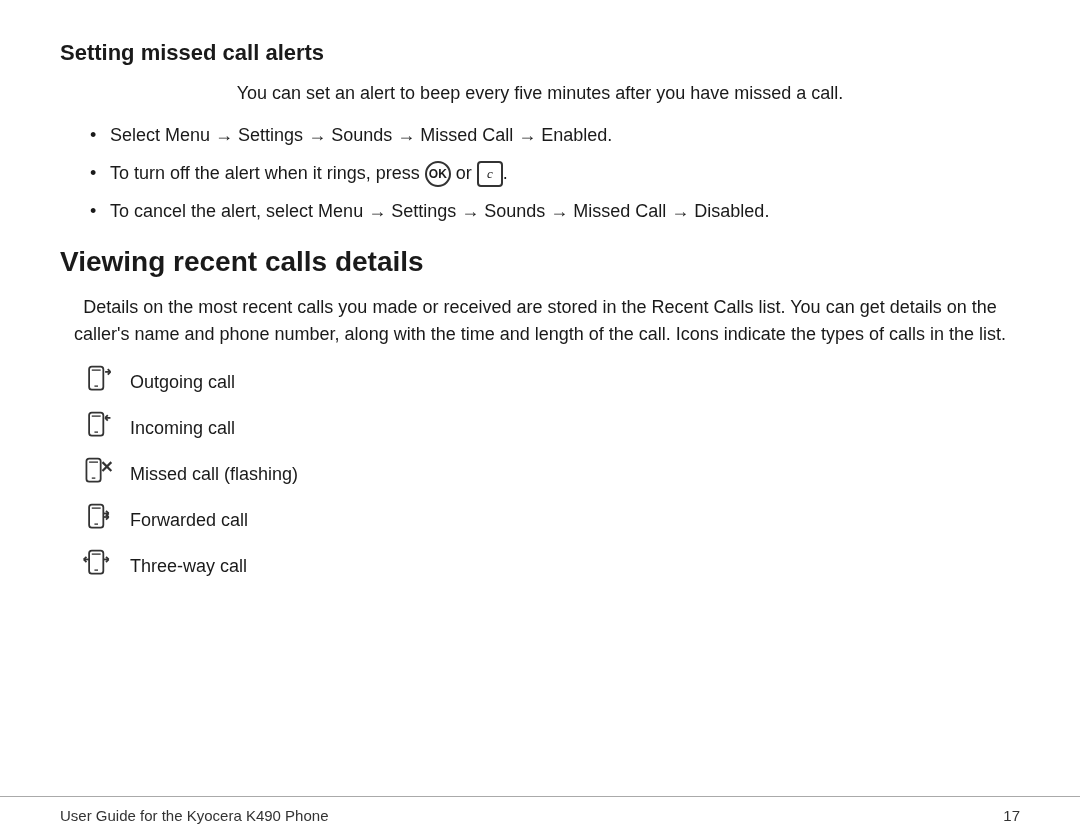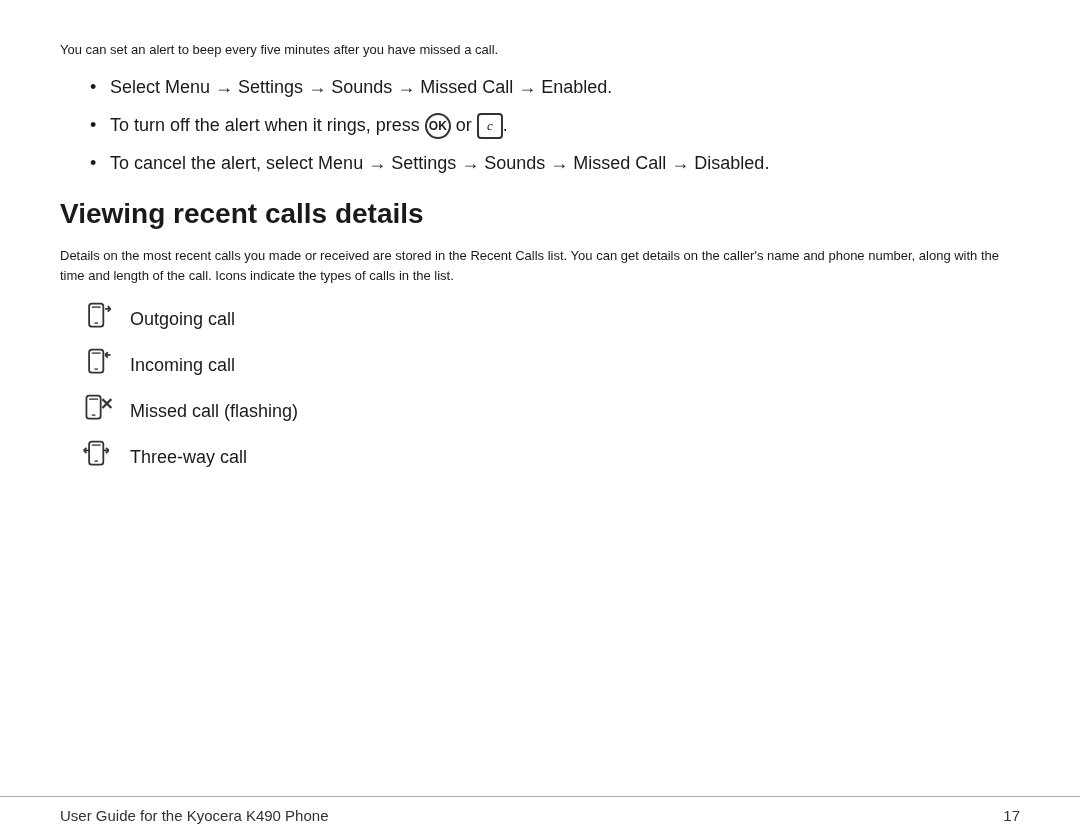"Setting missed call alerts" h2.section-title { html: none -> <h2>Setting missed call alerts</h2> }
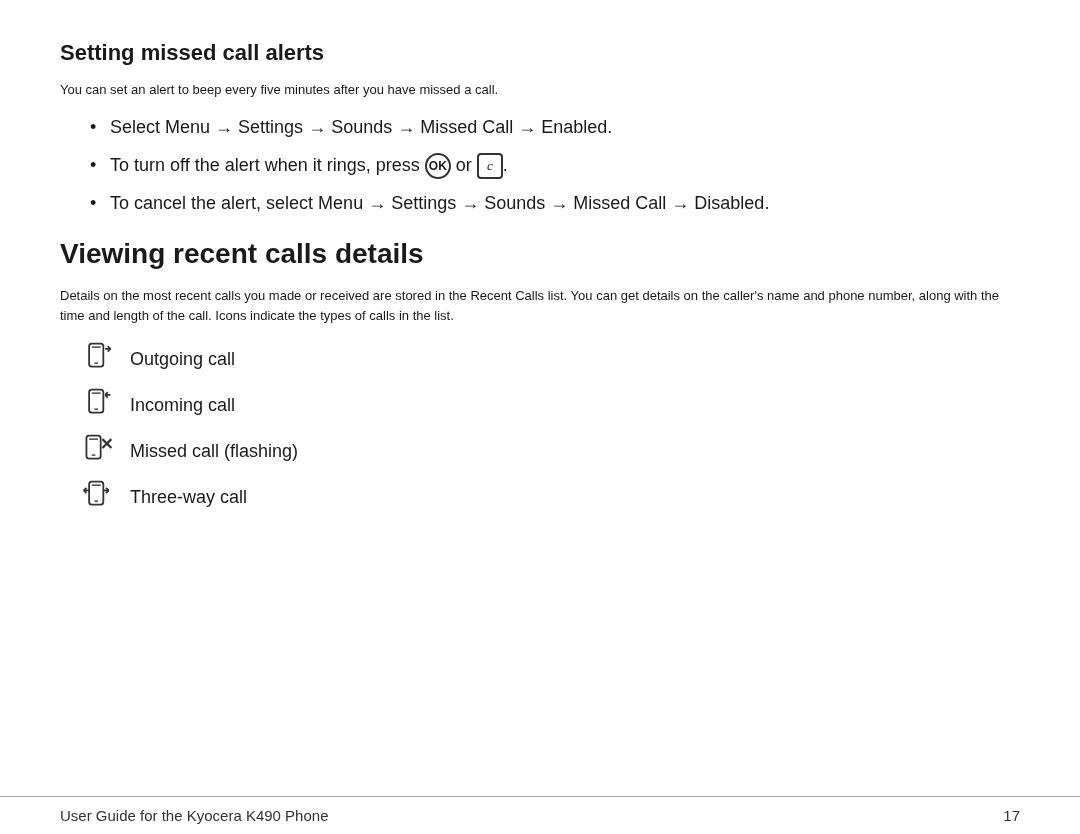"You can set an alert" .body-text { font-size: 13px -> 18px; text-align: none -> center }
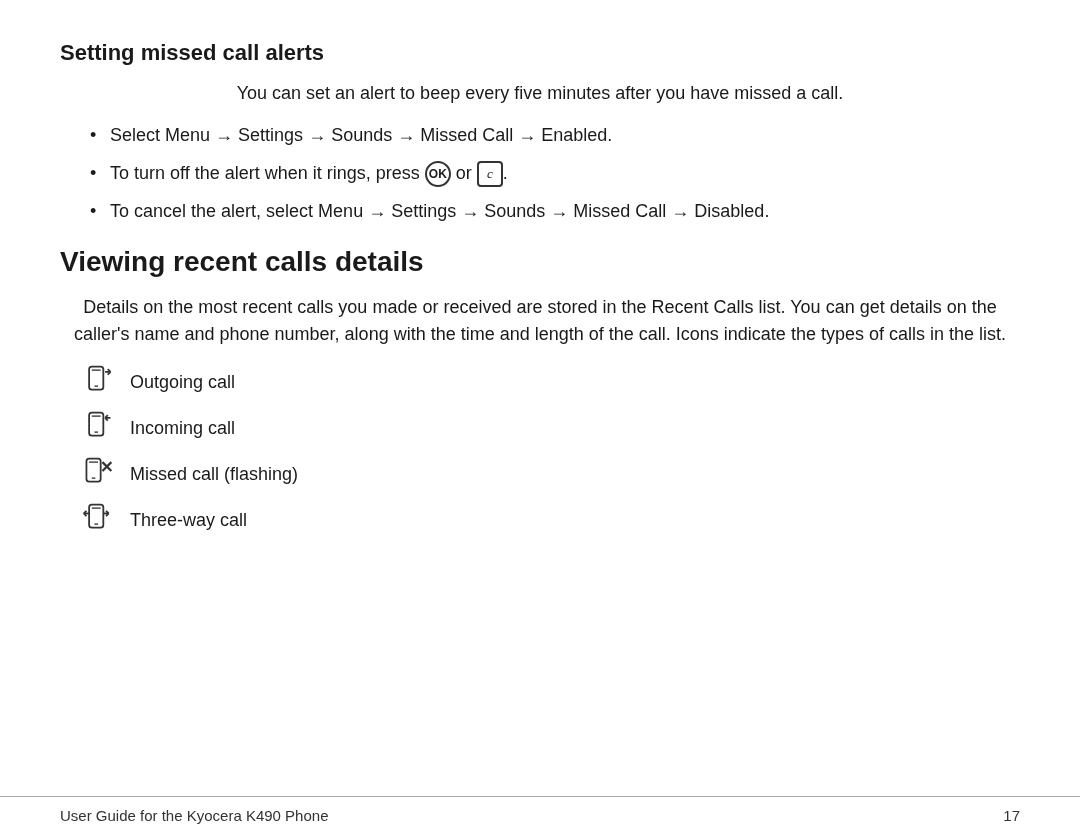"Forwarded call" li { html: none -> <li> <span> <svg> <rect></rect> <line></line> <line></line> <line></line> <line></line> <line></line> <line></line> <line></line> <line></line> </svg> </span> <span>Forwarded call</span> </li> }
